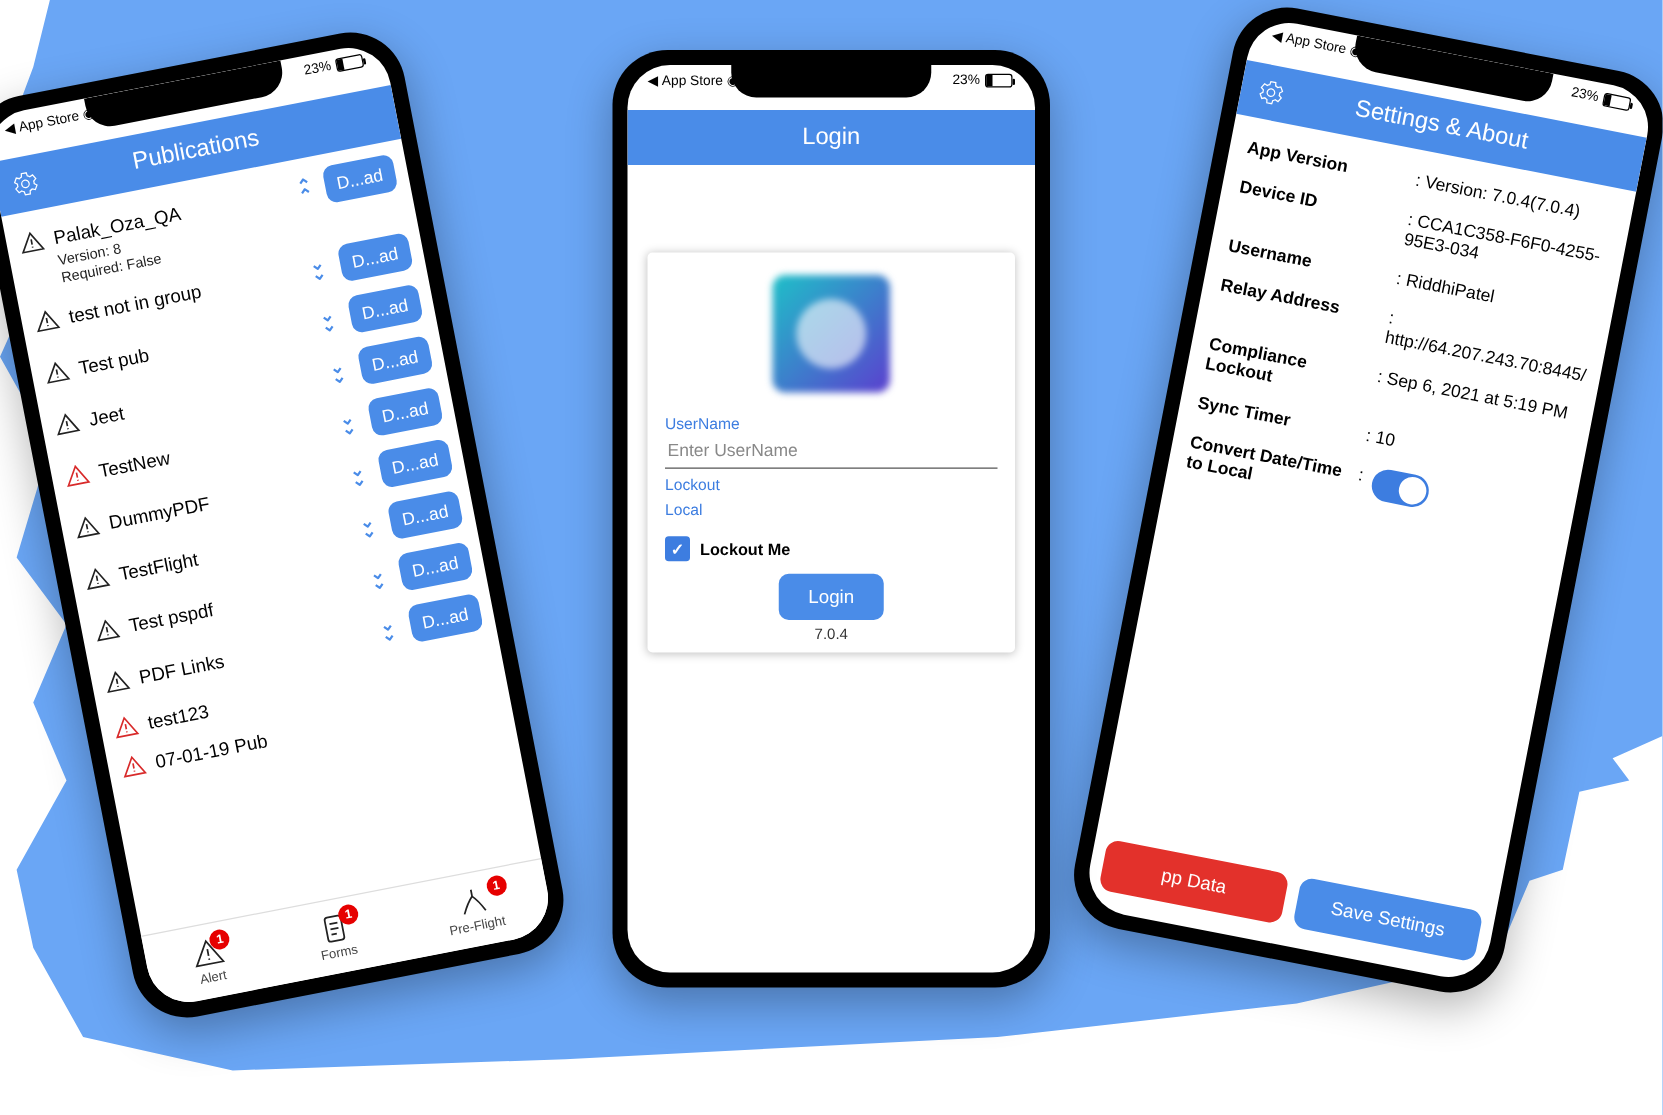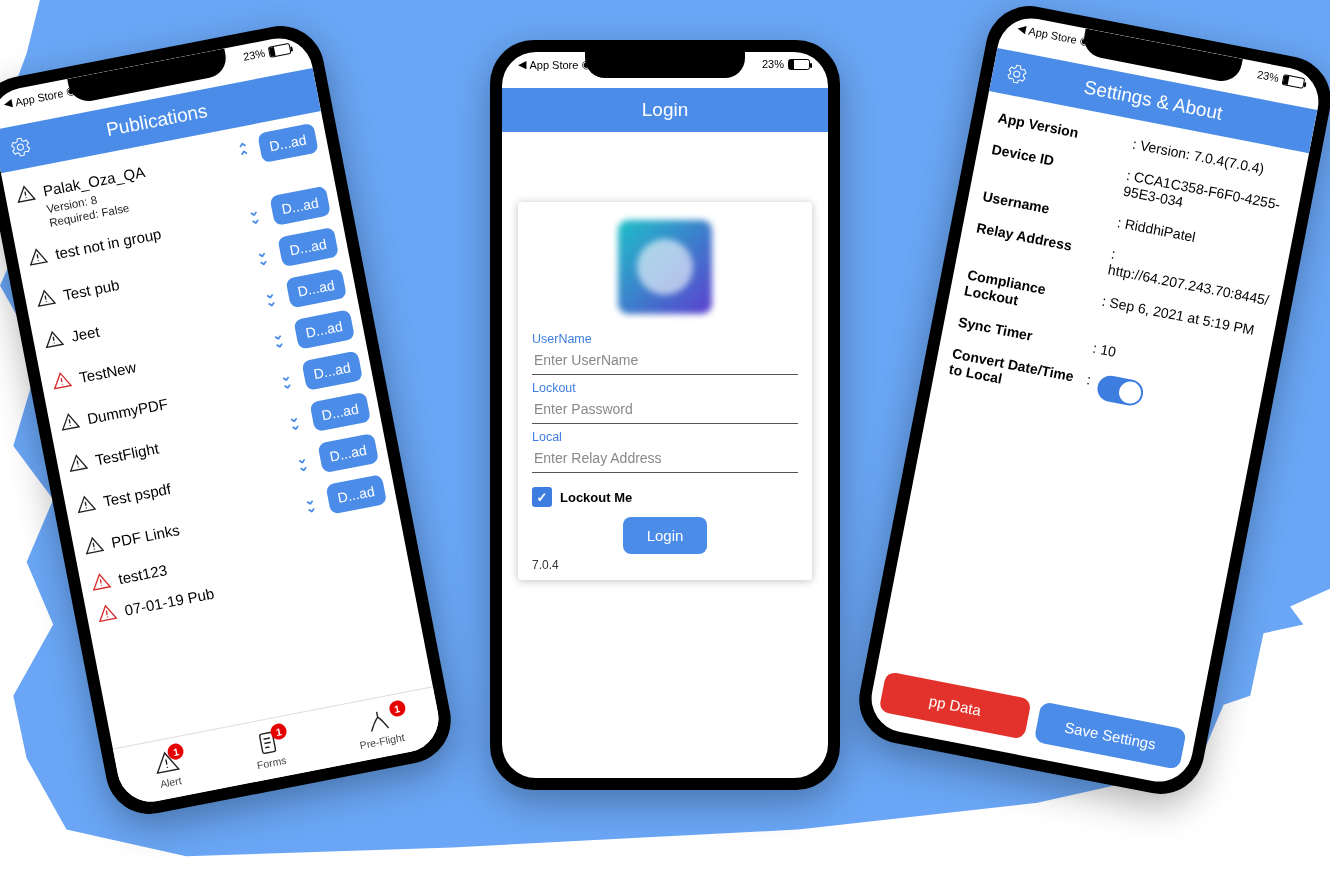"Enter Password" input.fld-in { html: <input> -> none }
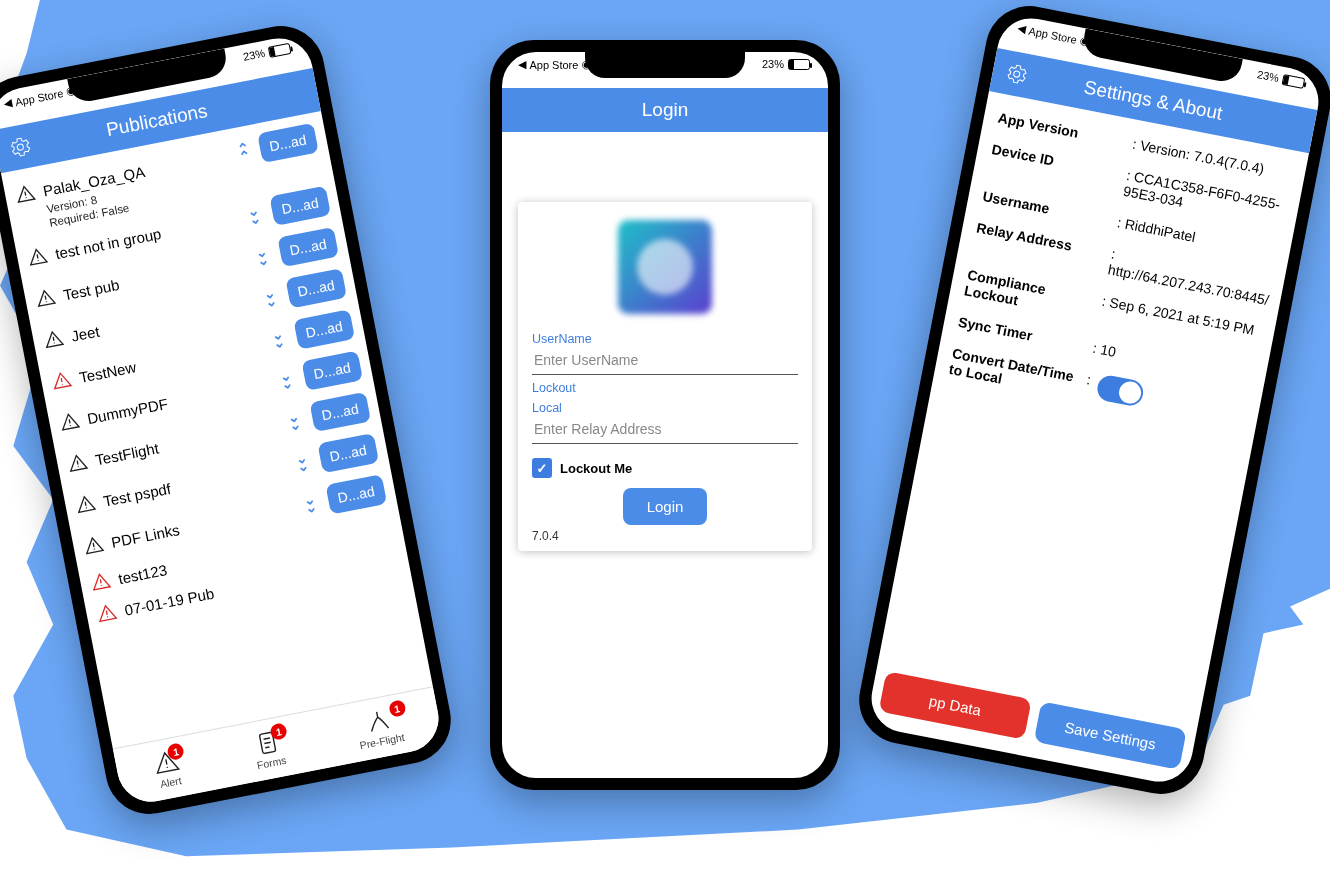"Enter Relay Address" input.fld-in { html: <input> -> none }
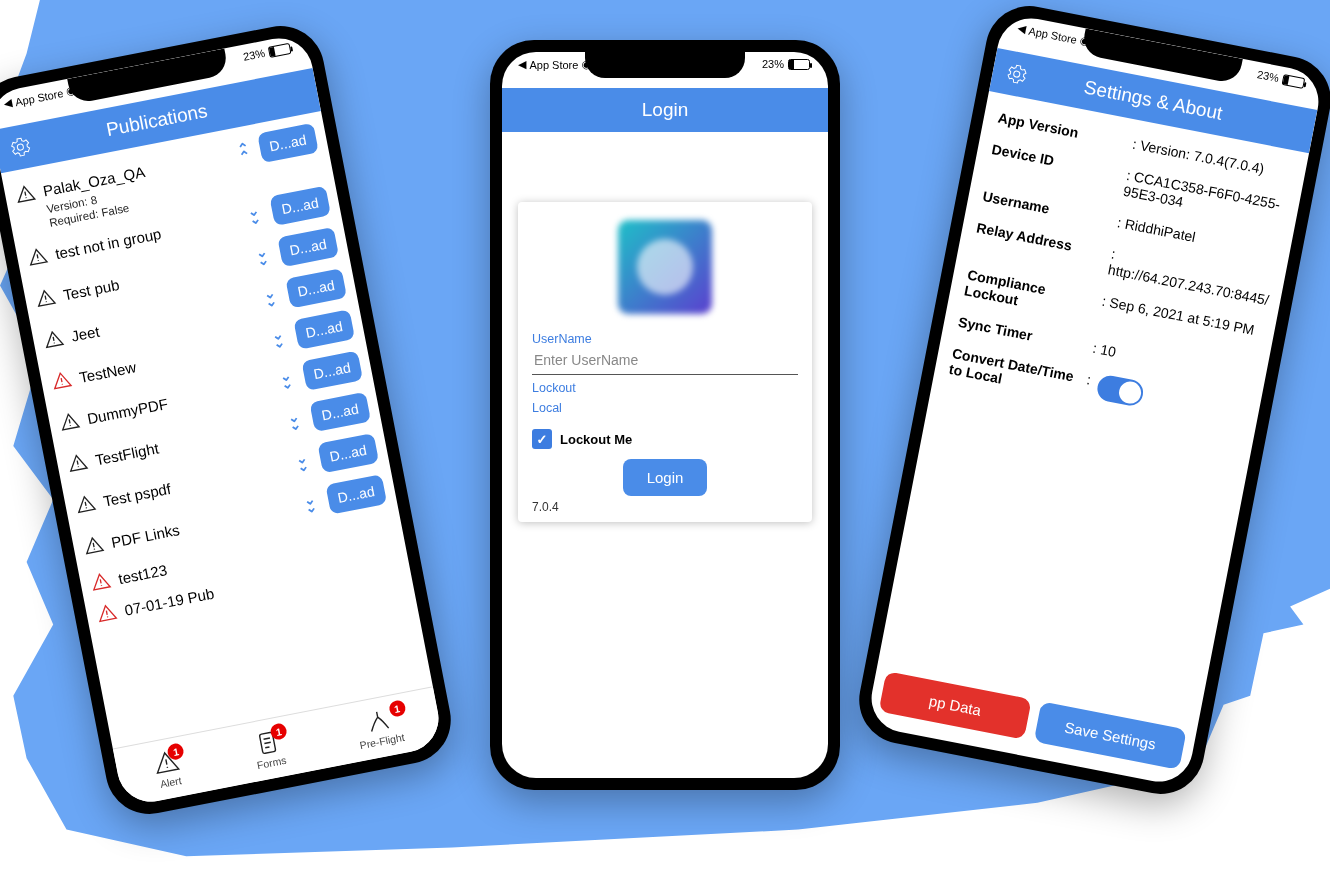"7.0.4" .ver { text-align: left -> center }
